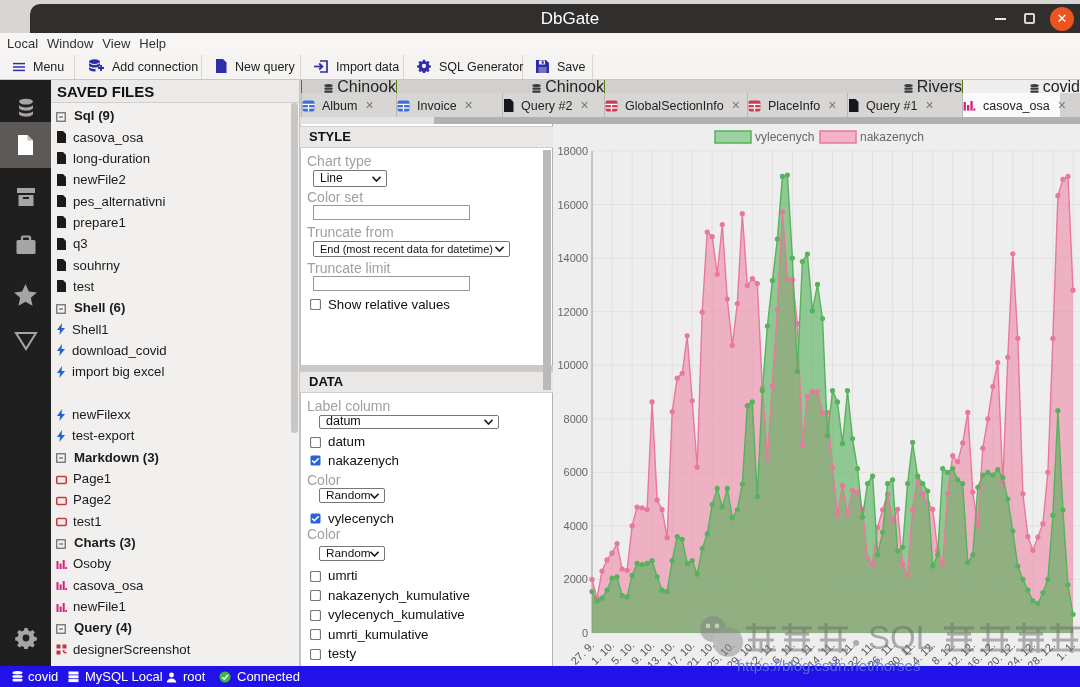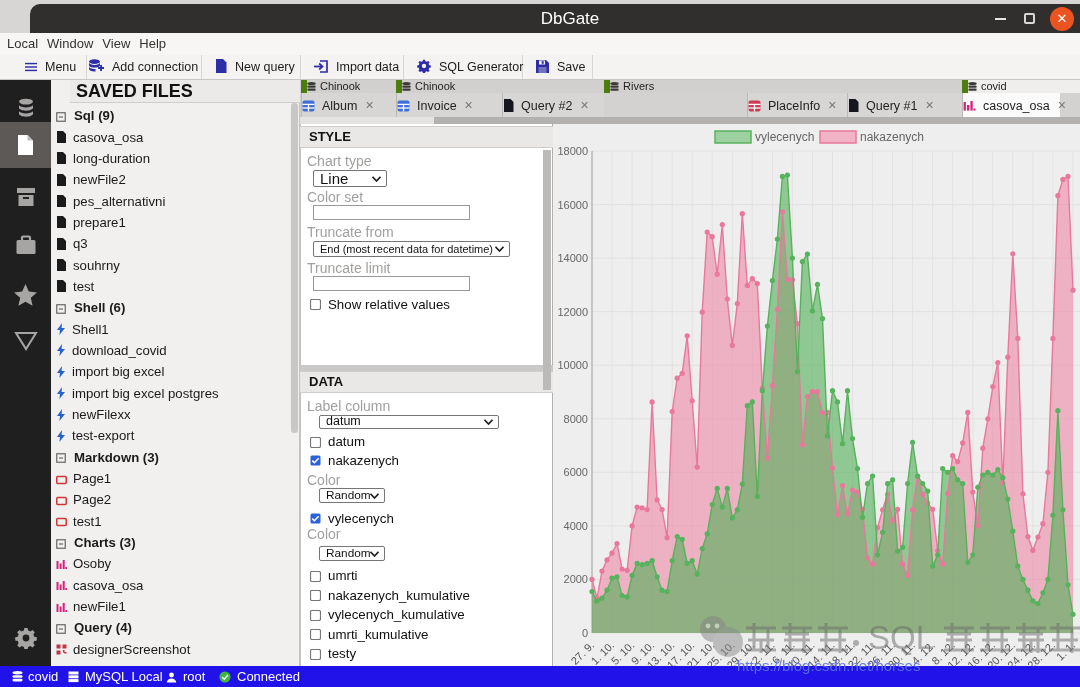"Menu" div.tbb { left: 12px -> 0px }
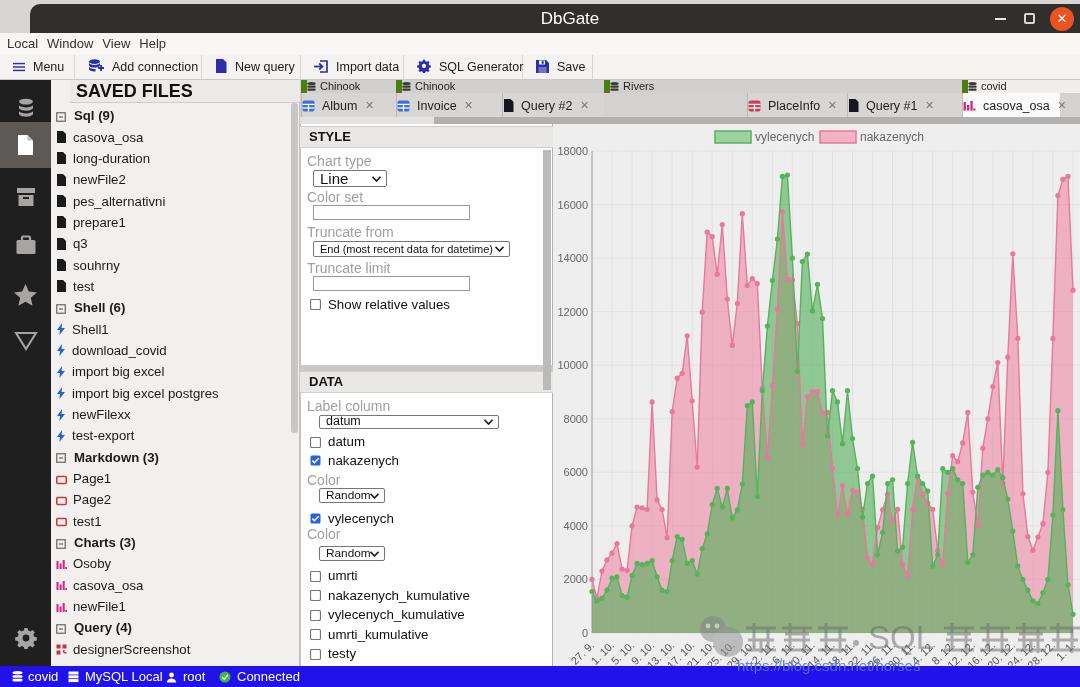"SAVED FILES" #fhead { font-size: 18px -> 15px; margin-left: 19px -> none }
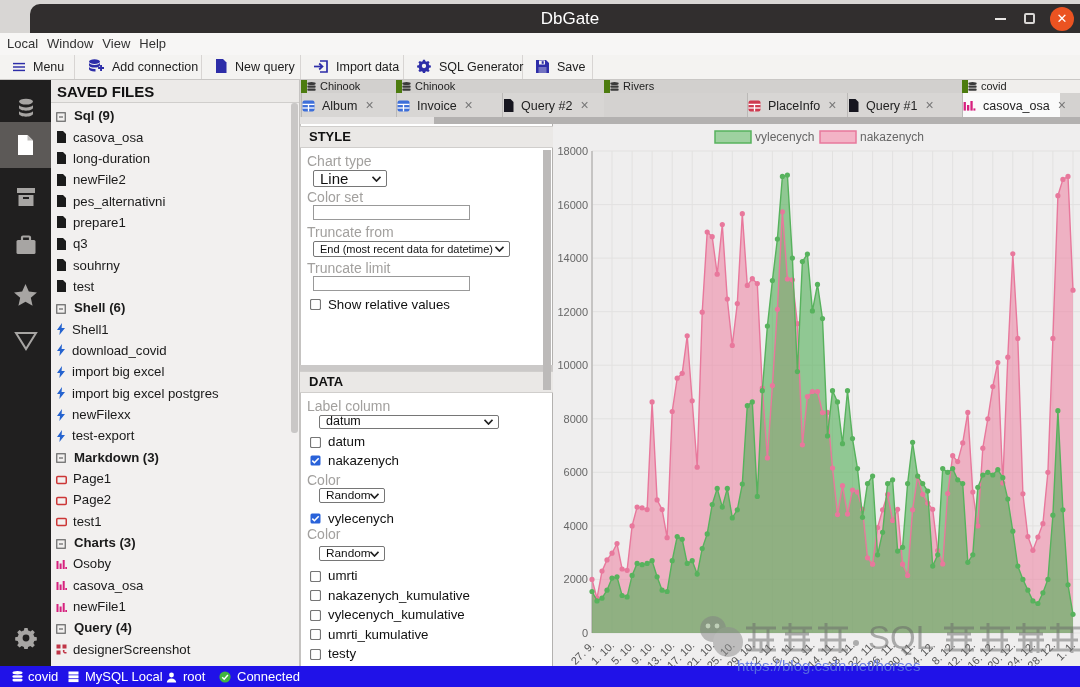"Chinook" .tgrp { border-left: 6px solid #4d7c0f -> 1px solid #4d7c0f; font-size: 11px -> 16px; text-align: left -> right }
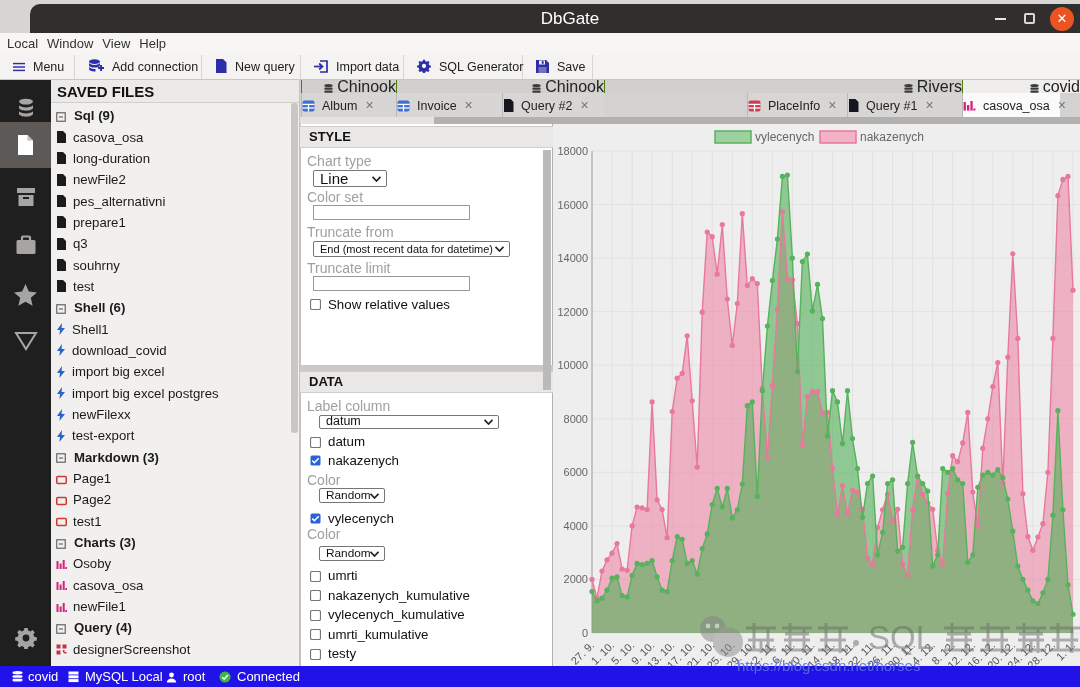"GlobalSectionInfo ×" div.tab { html: none -> <div><svg> <rect></rect> <line></line> <line></line> <line></line> </svg><span>GlobalSectionInfo</span><i>×</i></div> }
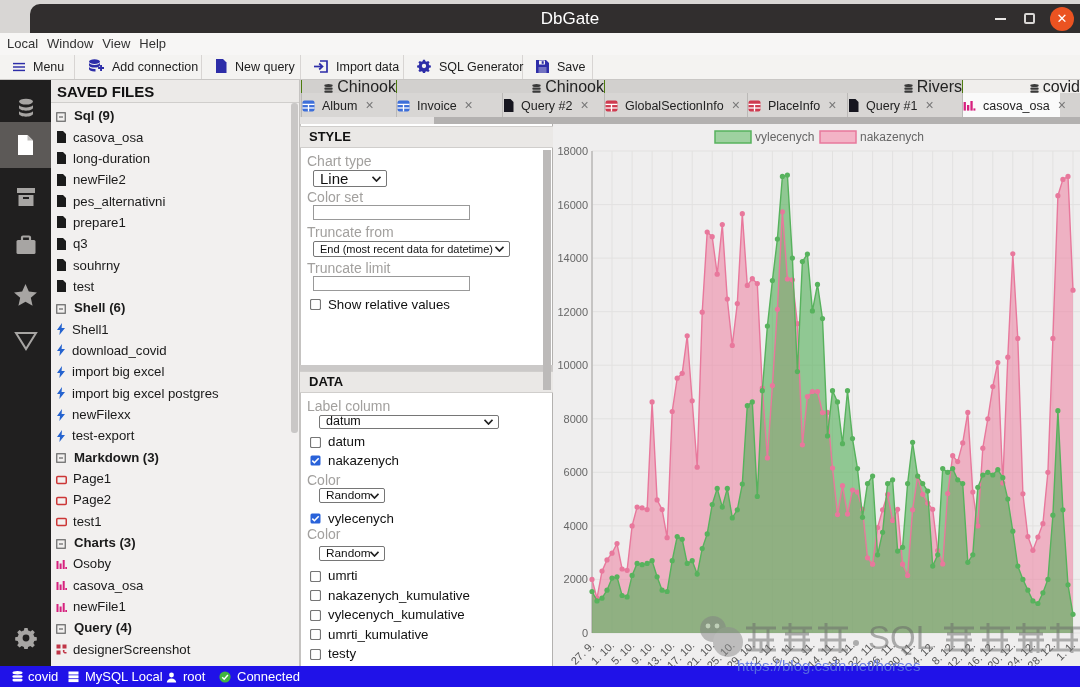"Line" span { font-size: 15px -> 12px }
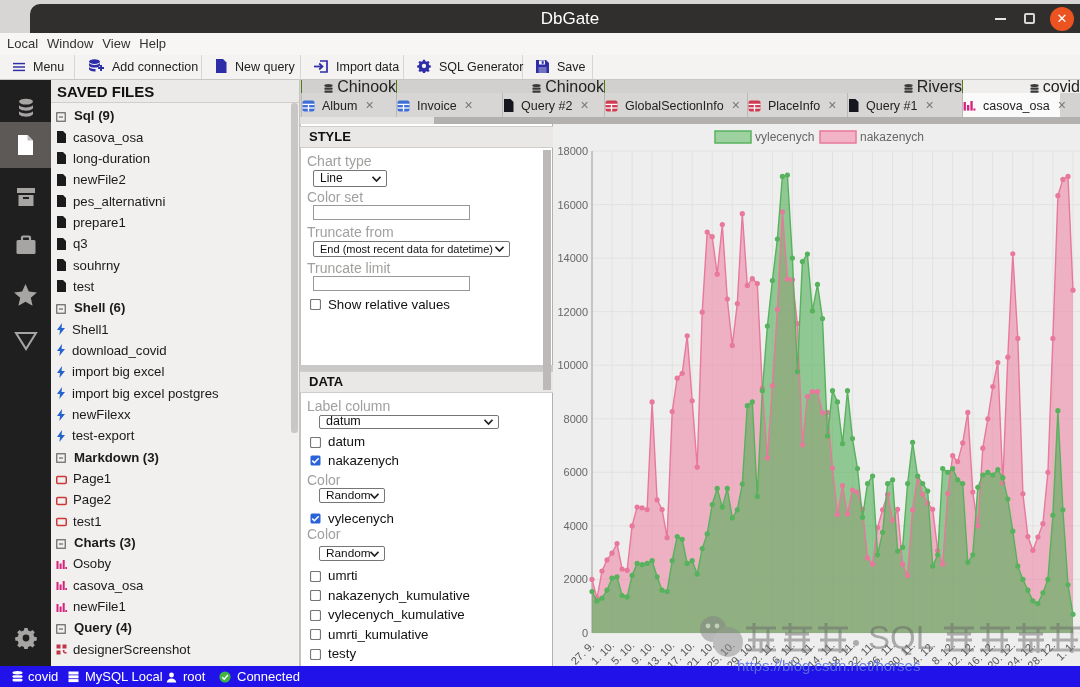"import big excel postgres" div.trow { html: <div><svg> <path></path> </svg><span>import big excel postgres</span></div> -> none }
